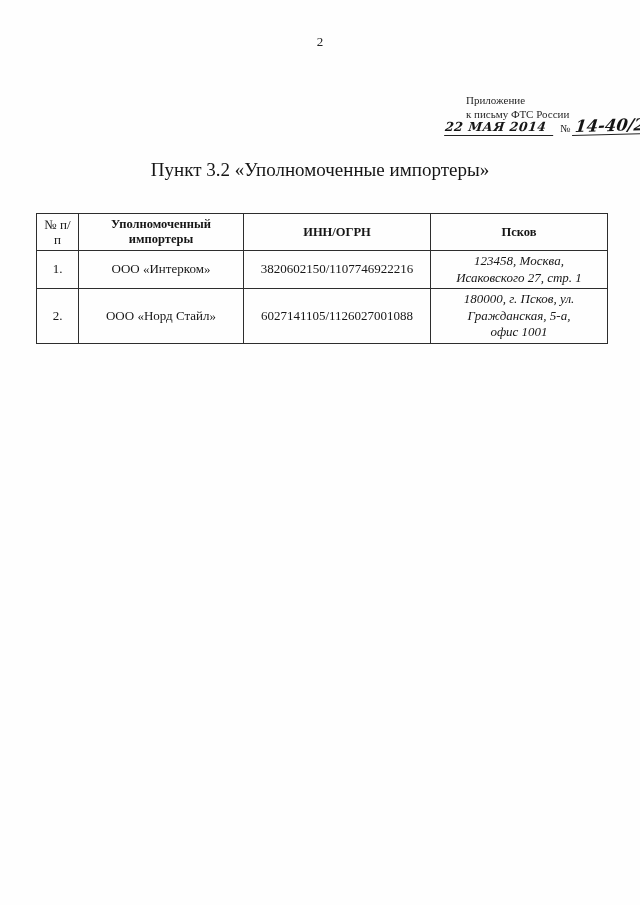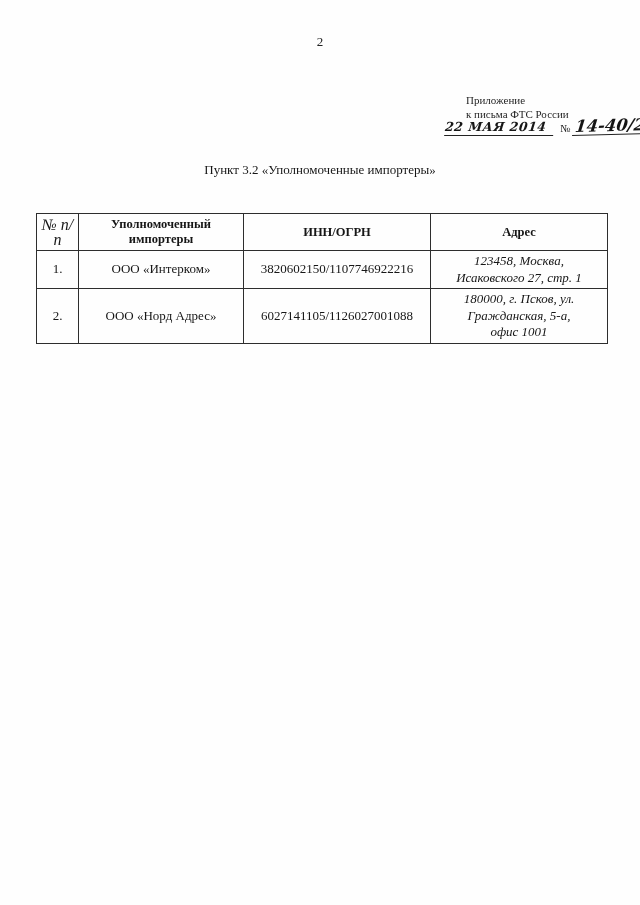"к письма ФТС России" div { text: письма -> письму }
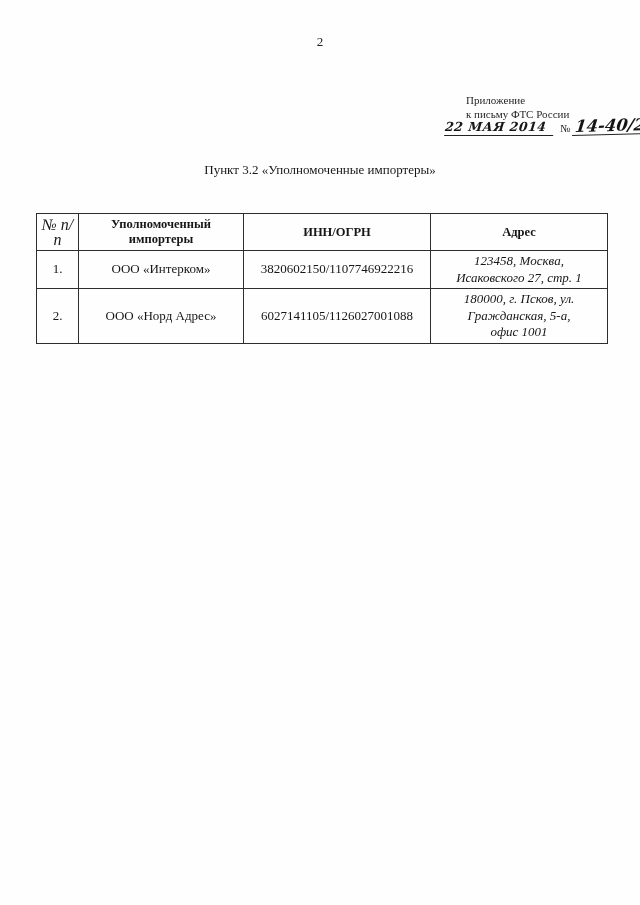"Пункт 3.2 «Уполномоченные импортеры»" .doc-title { font-size: 13px -> 19px }
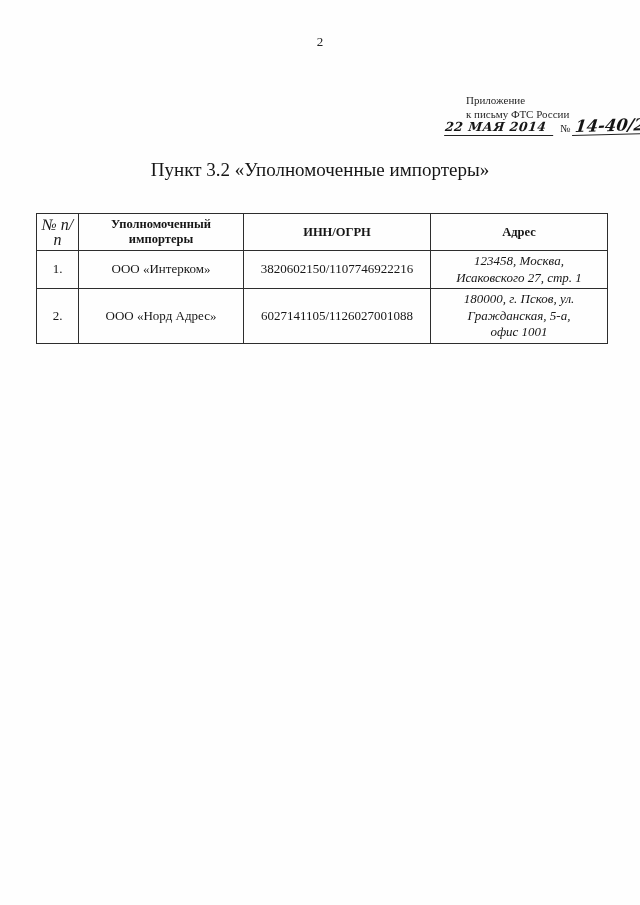"№ п/п" .importers-table th.col-num { font-size: 16px -> 13px; font-style: italic -> none }
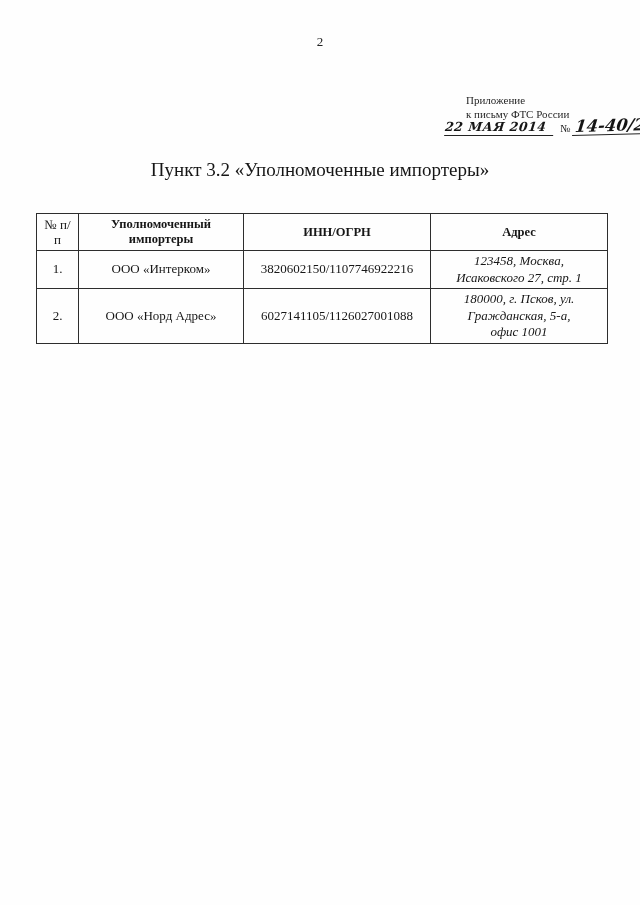"Адрес" th { text: Адрес -> Псков }
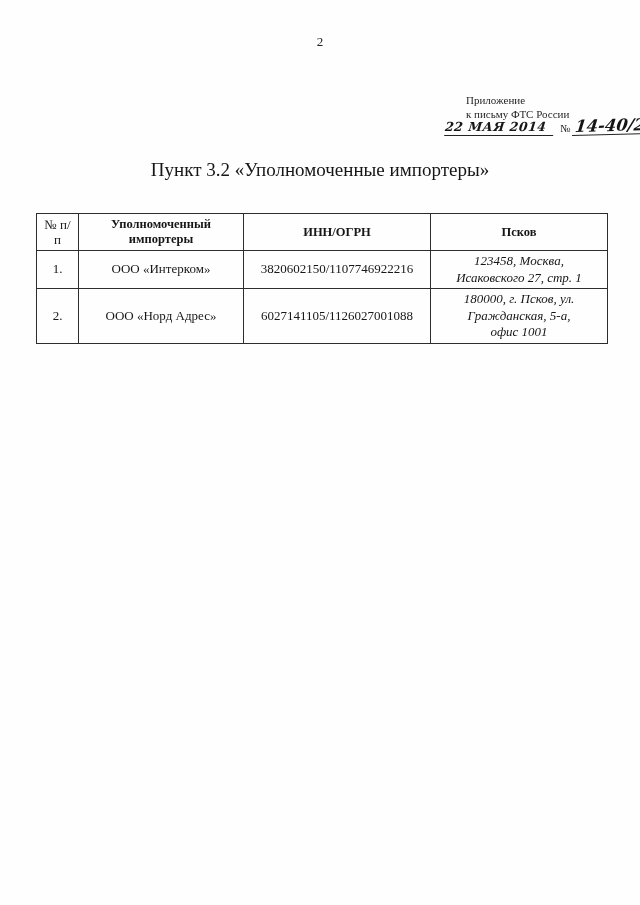"ООО «Норд Адрес»" td { text: Адрес -> Стайл }
